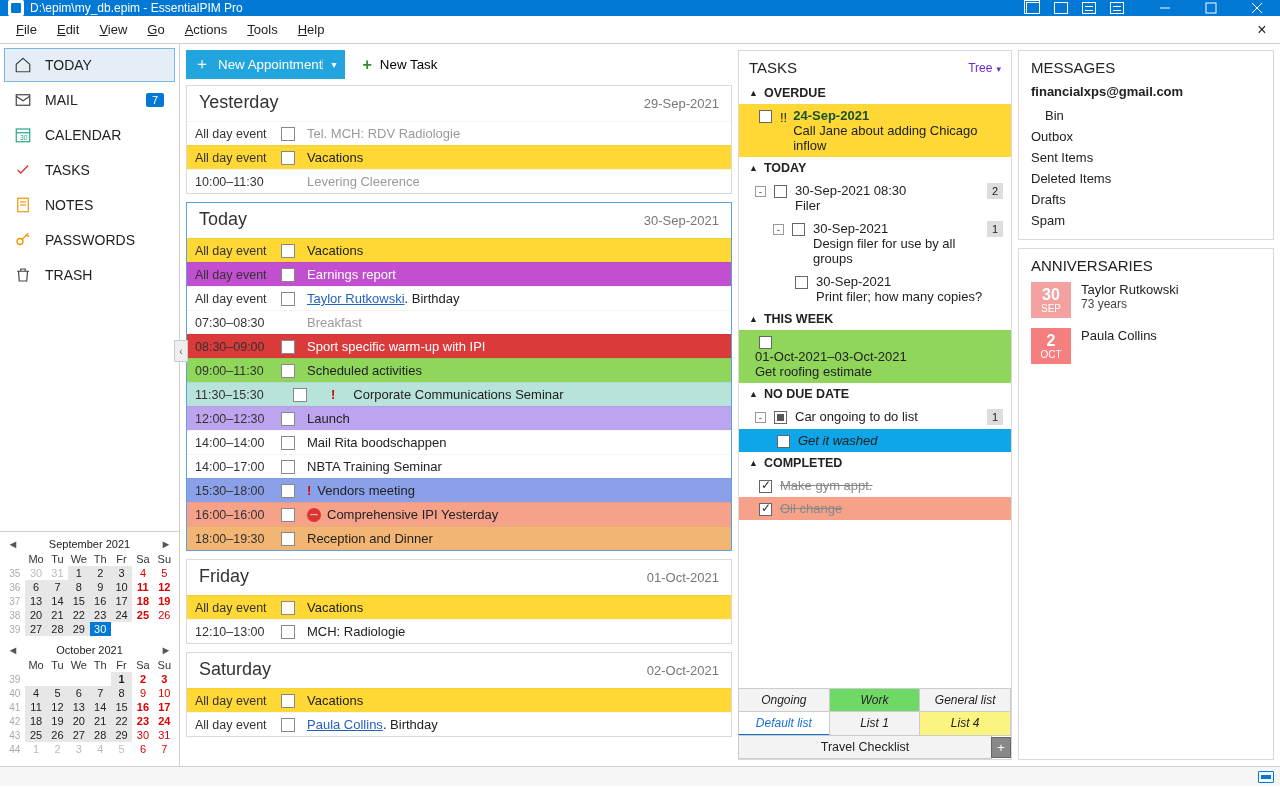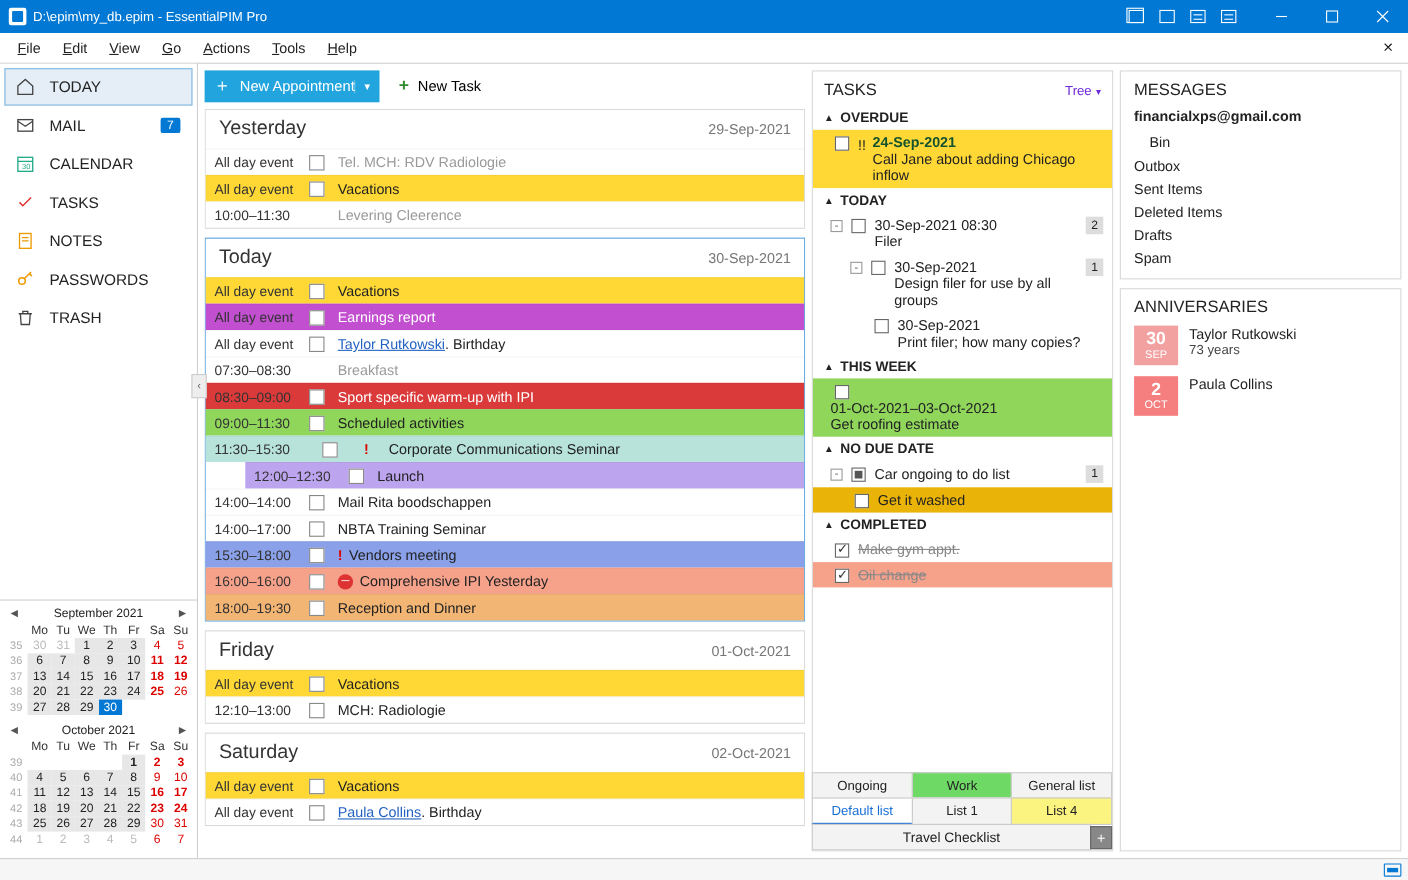"D:\epim\my_db.epim - EssentialPIM Pro" .titlebar { height: 30px -> 16px }
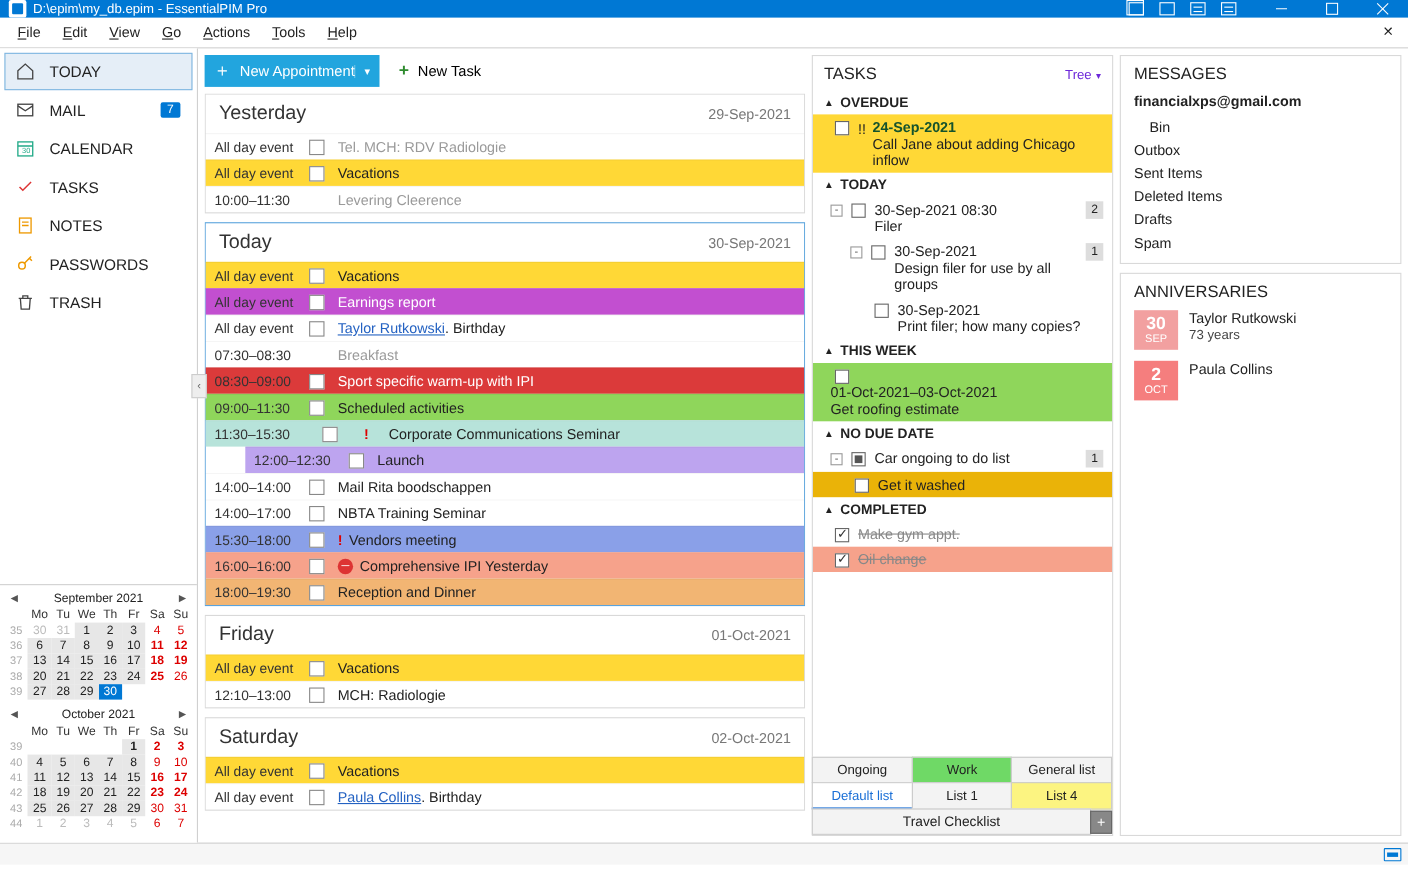"12:00–12:30" div.evrow { margin-left: 36px -> none }
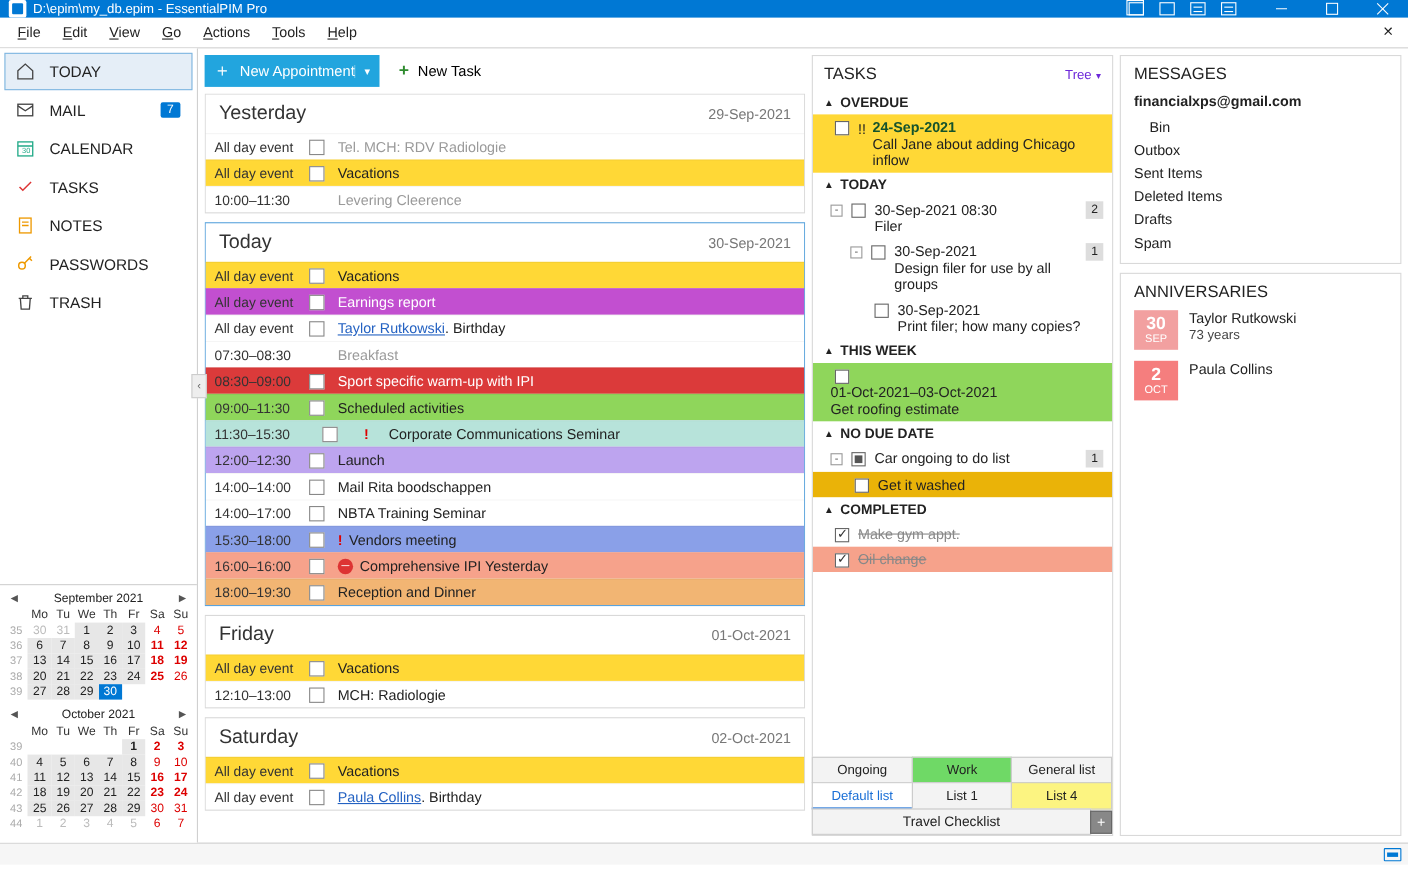"Get it washed" div.trow { background: #eab308 -> #0ea5e9; font-style: none -> italic }
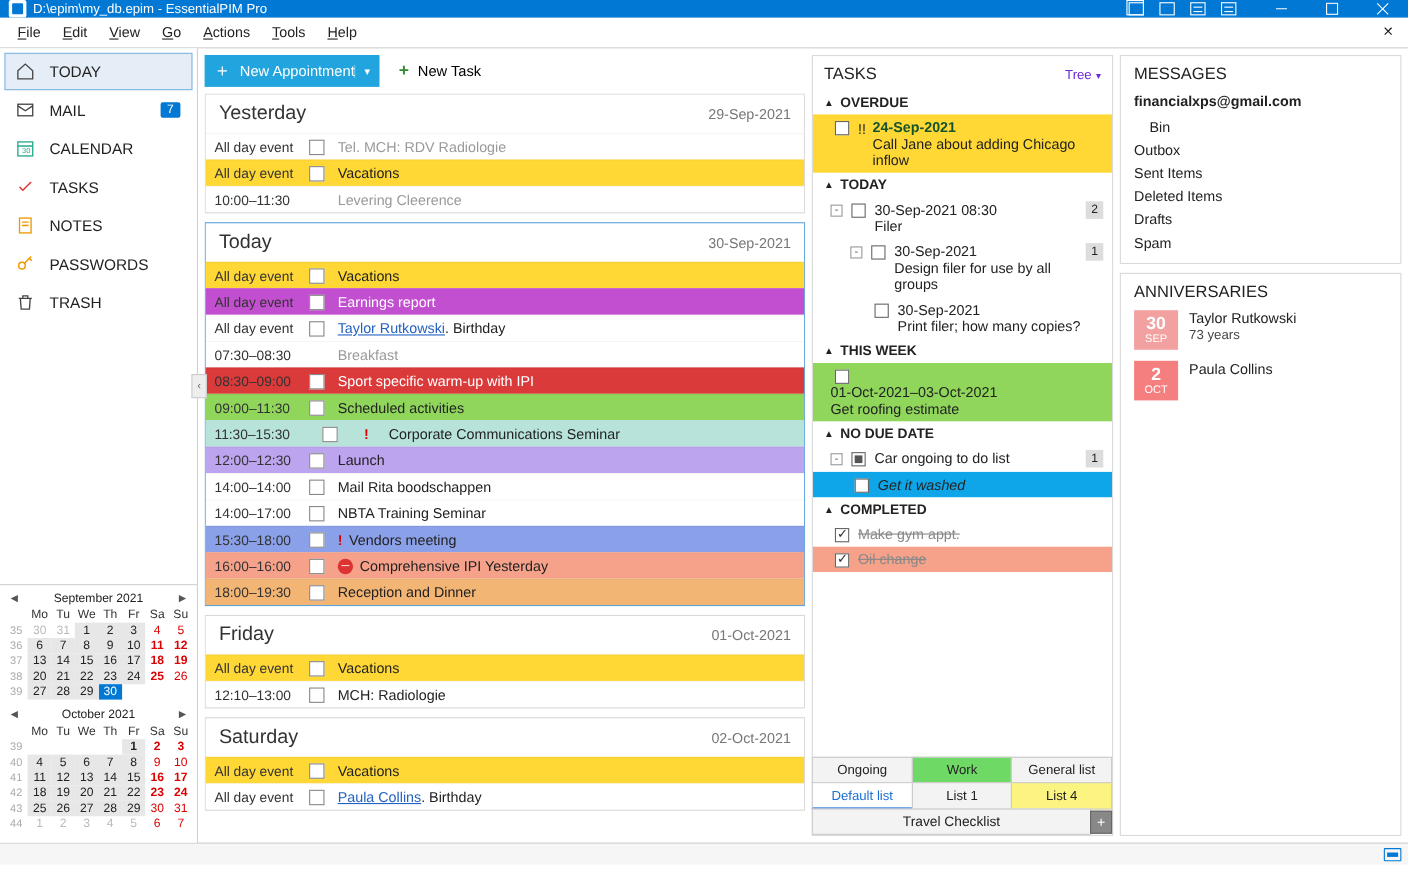"Ongoing" .tabrow { font-style: none -> italic }
